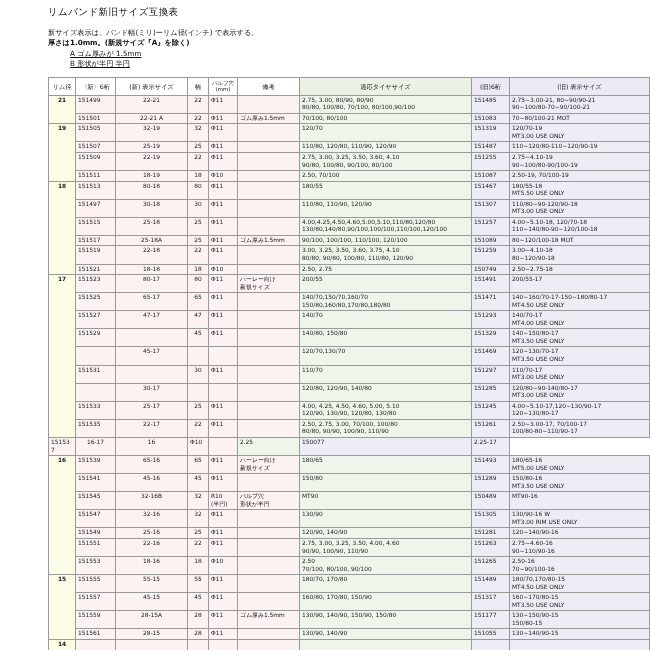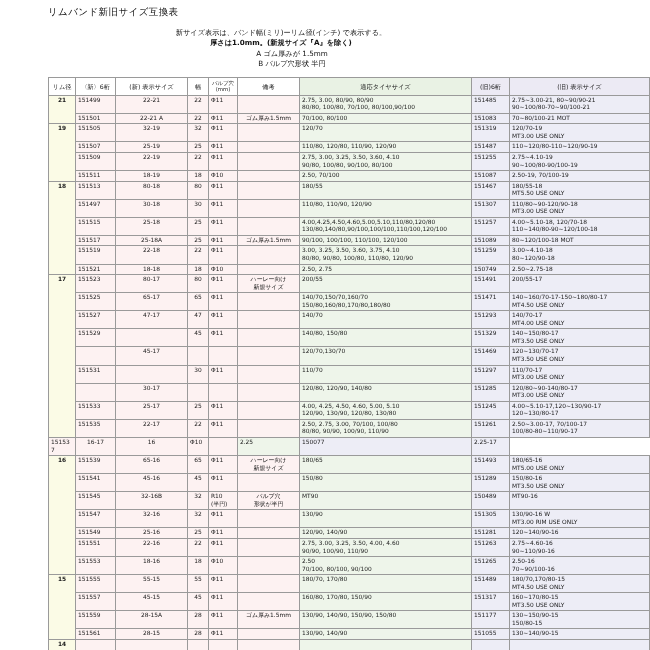"新サイズ表示は、バンド幅(ミリ)ーリム径(インチ) で表示する。" .note { text-align: center -> none }
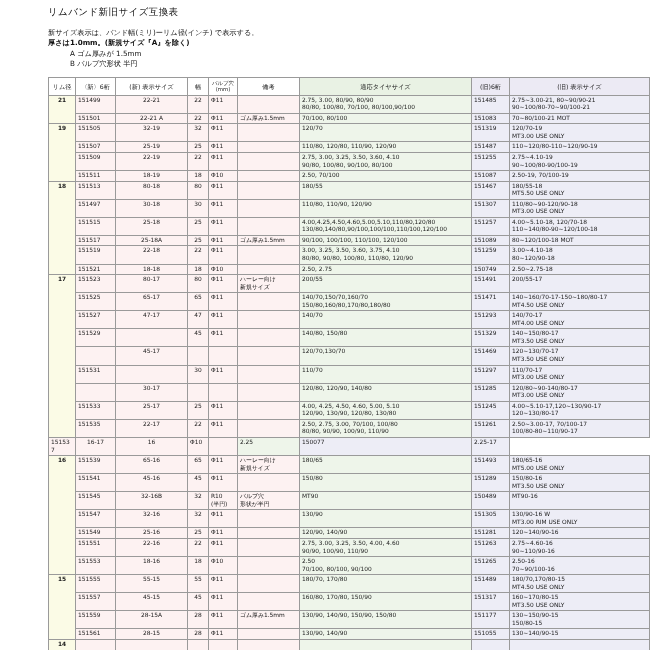"A ゴム厚みが 1.5mm" .note.indent { text-decoration: none -> underline }
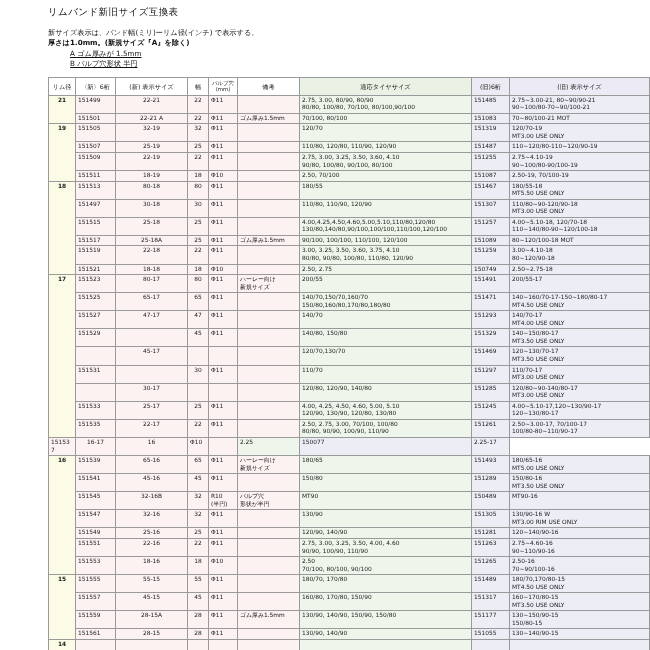"B バルブ穴形状 半円" div.note { text: バルブ穴形状 -> 形状が半円 }
